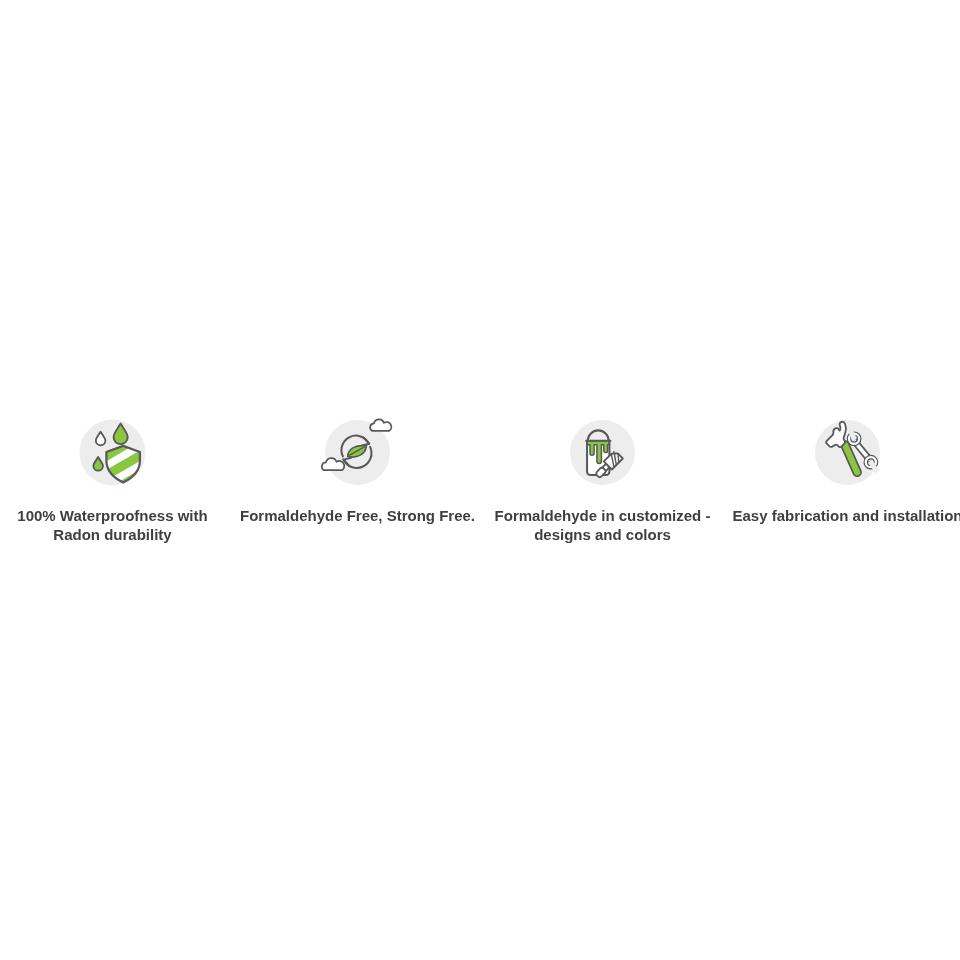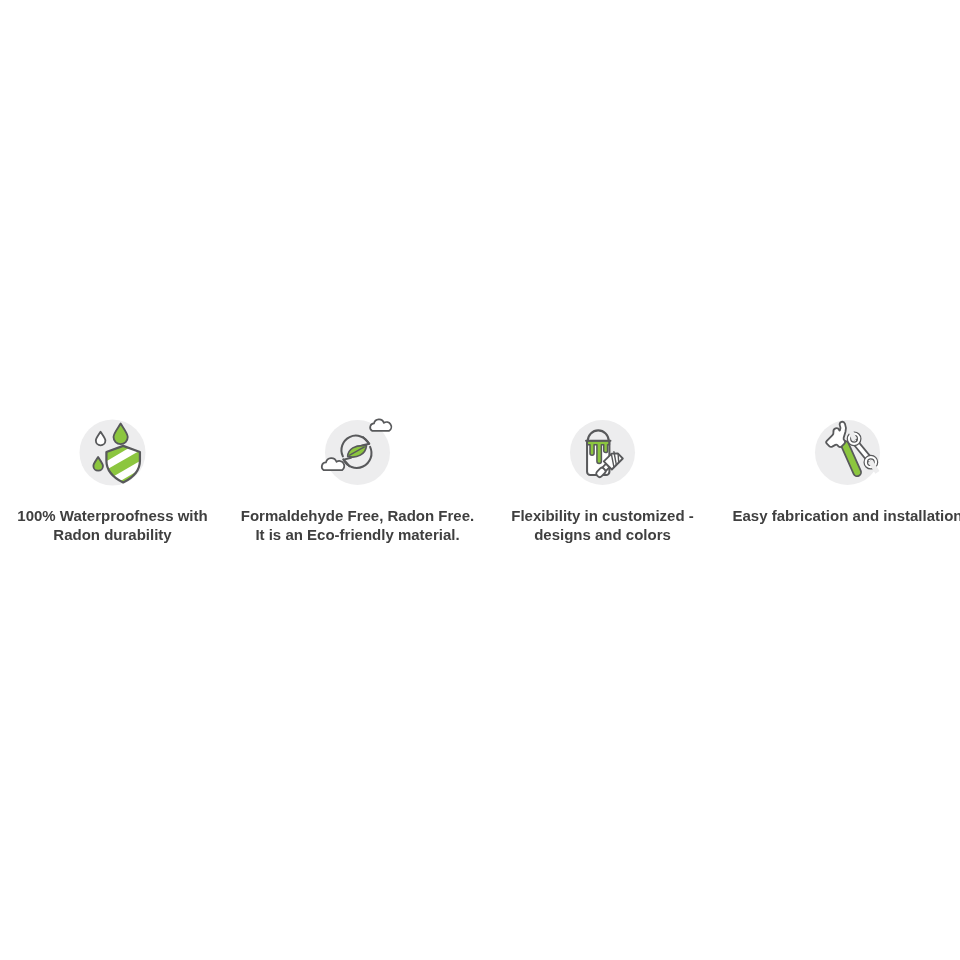"Formaldehyde Free, Radon Free." span { text: Radon -> Strong }
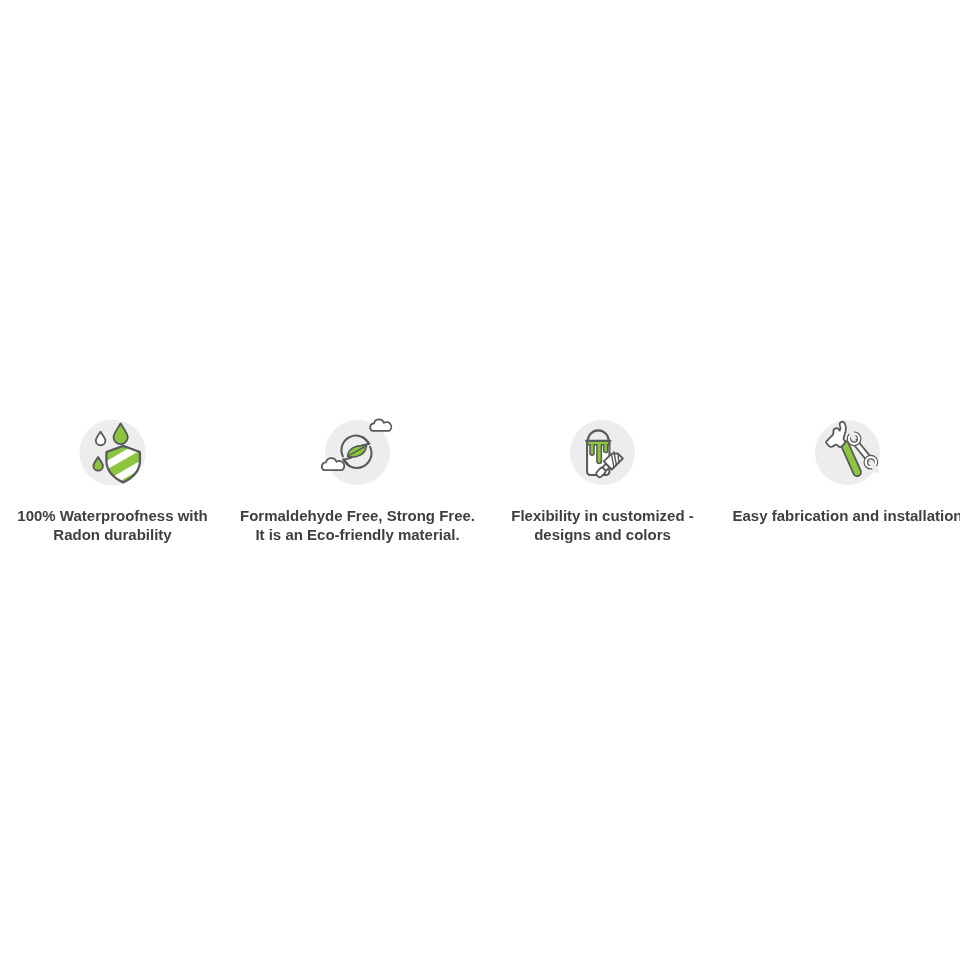"Flexibility in customized -" span { text: Flexibility -> Formaldehyde }
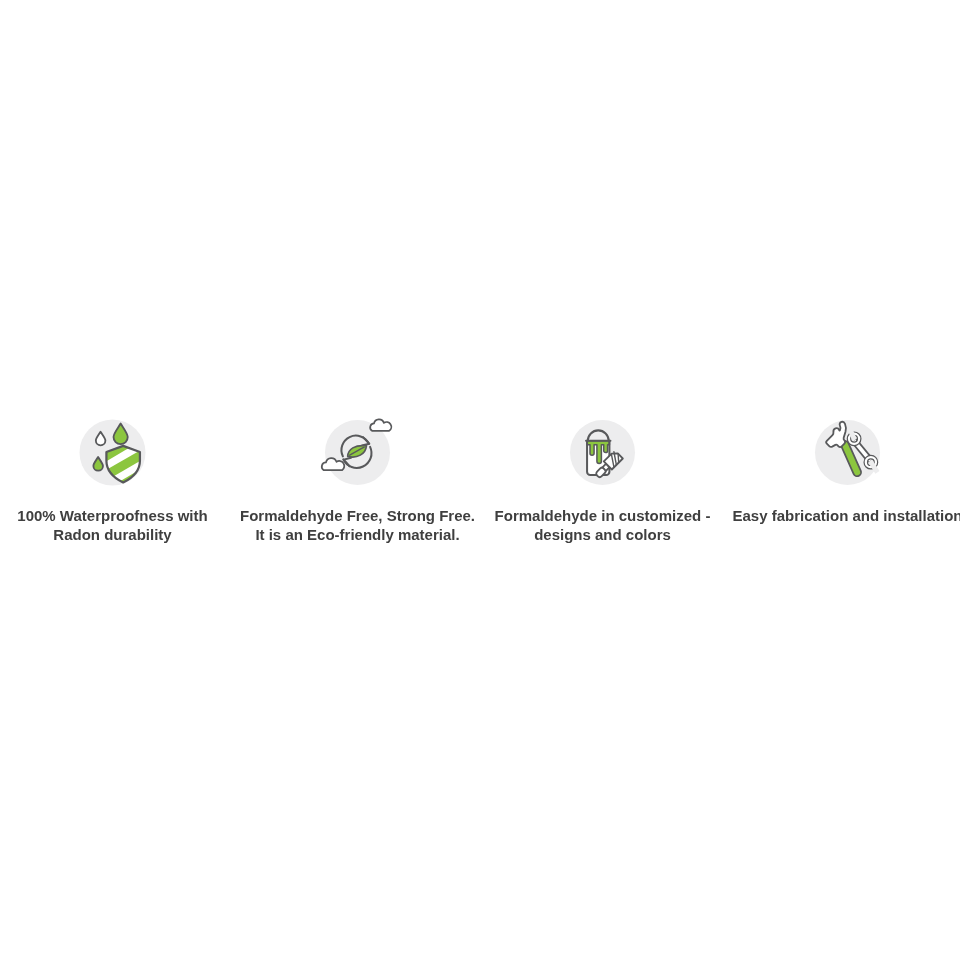"It is an Eco-friendly material." span { html: <span>It is an Eco-friendly material.</span> -> none }
